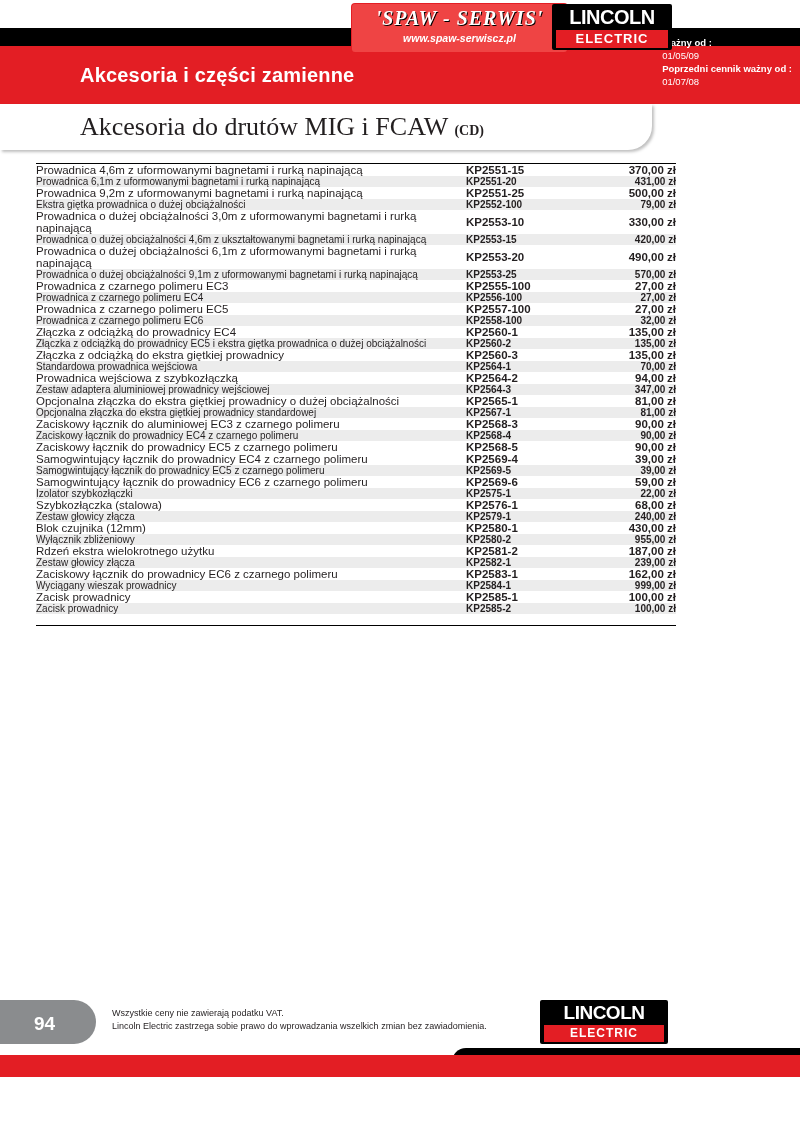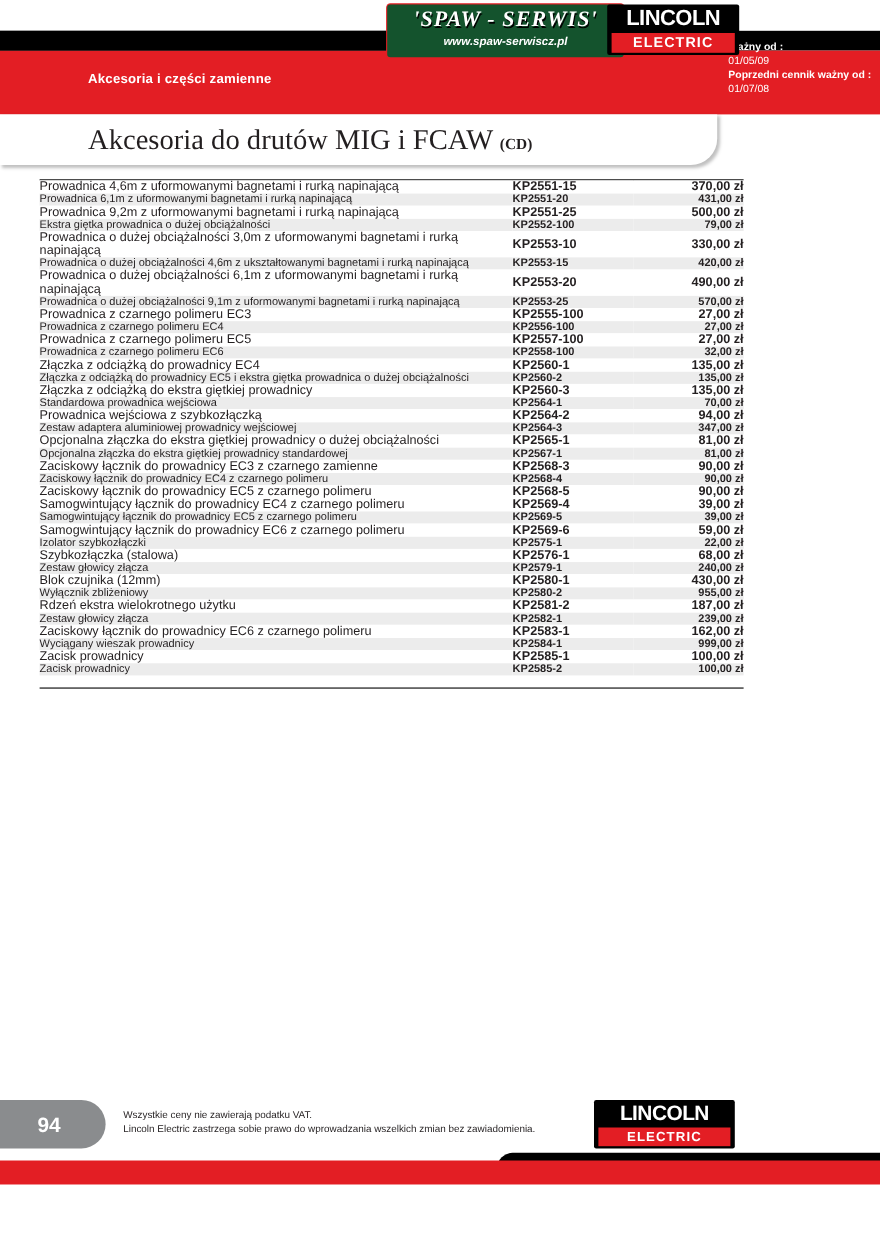"'SPAW - SERWIS'" .logo-spaw { background: #14532d -> #ef4444 }
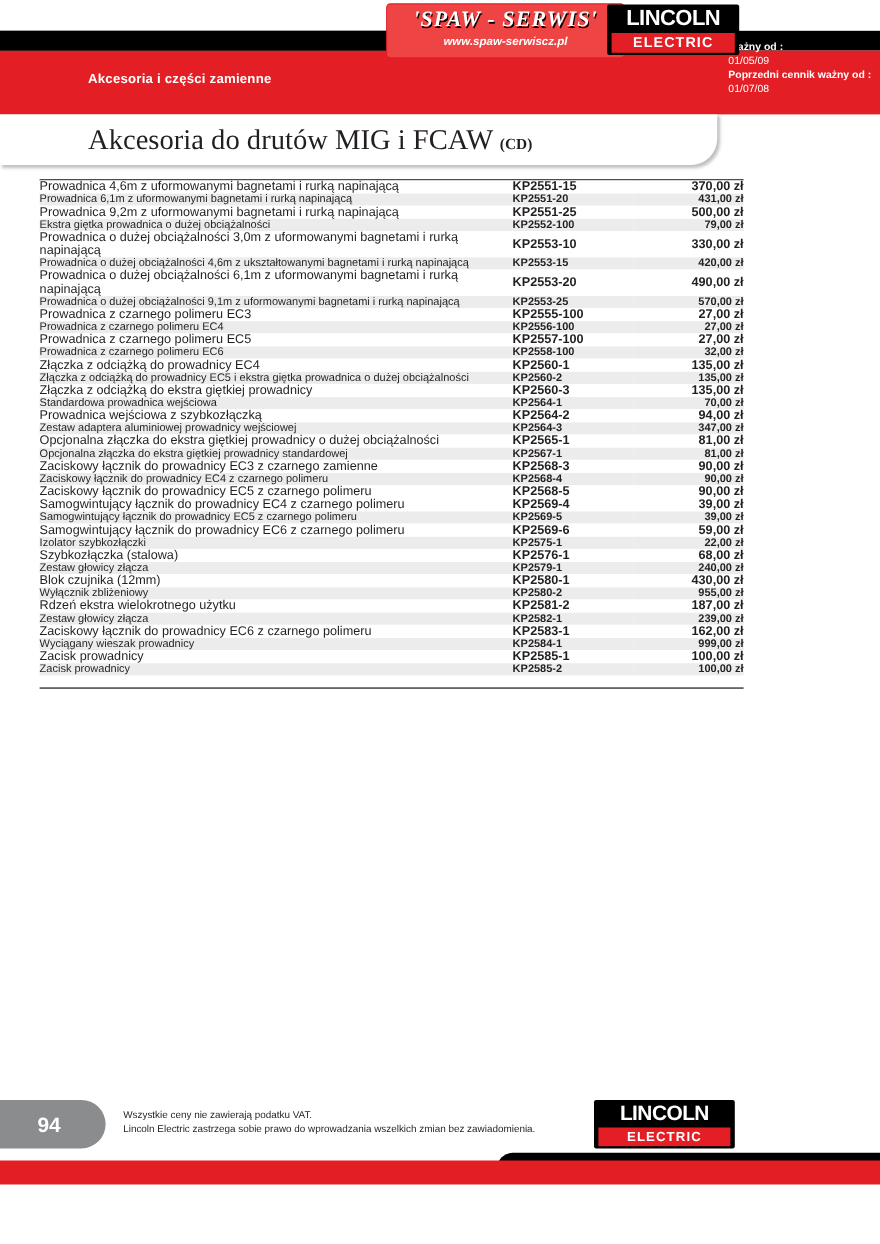"Akcesoria i części zamienne" .header-title { font-size: 12px -> 20px }
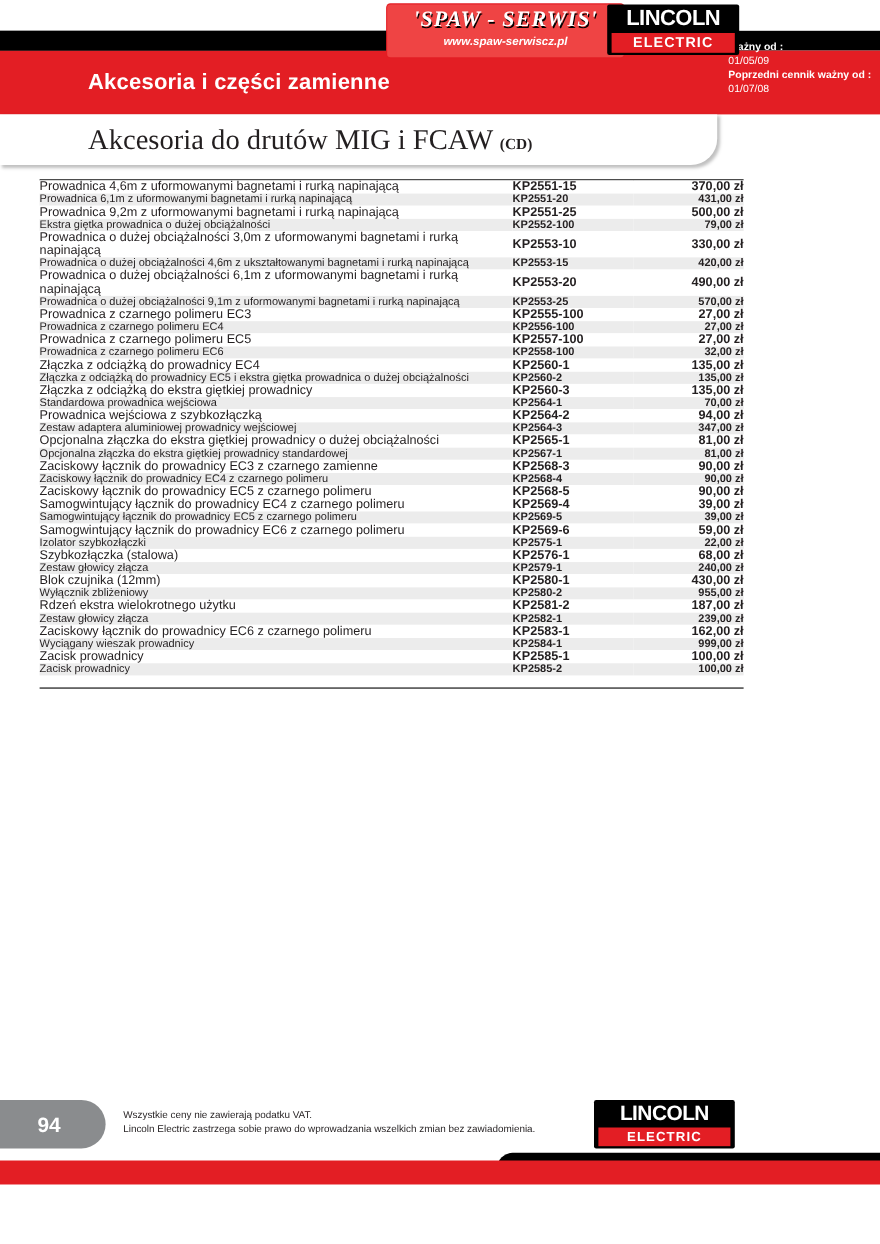"Zaciskowy łącznik do prowadnicy EC3" td.desc { text: prowadnicy EC3 z czarnego zamienne -> aluminiowej EC3 z czarnego polimeru }
